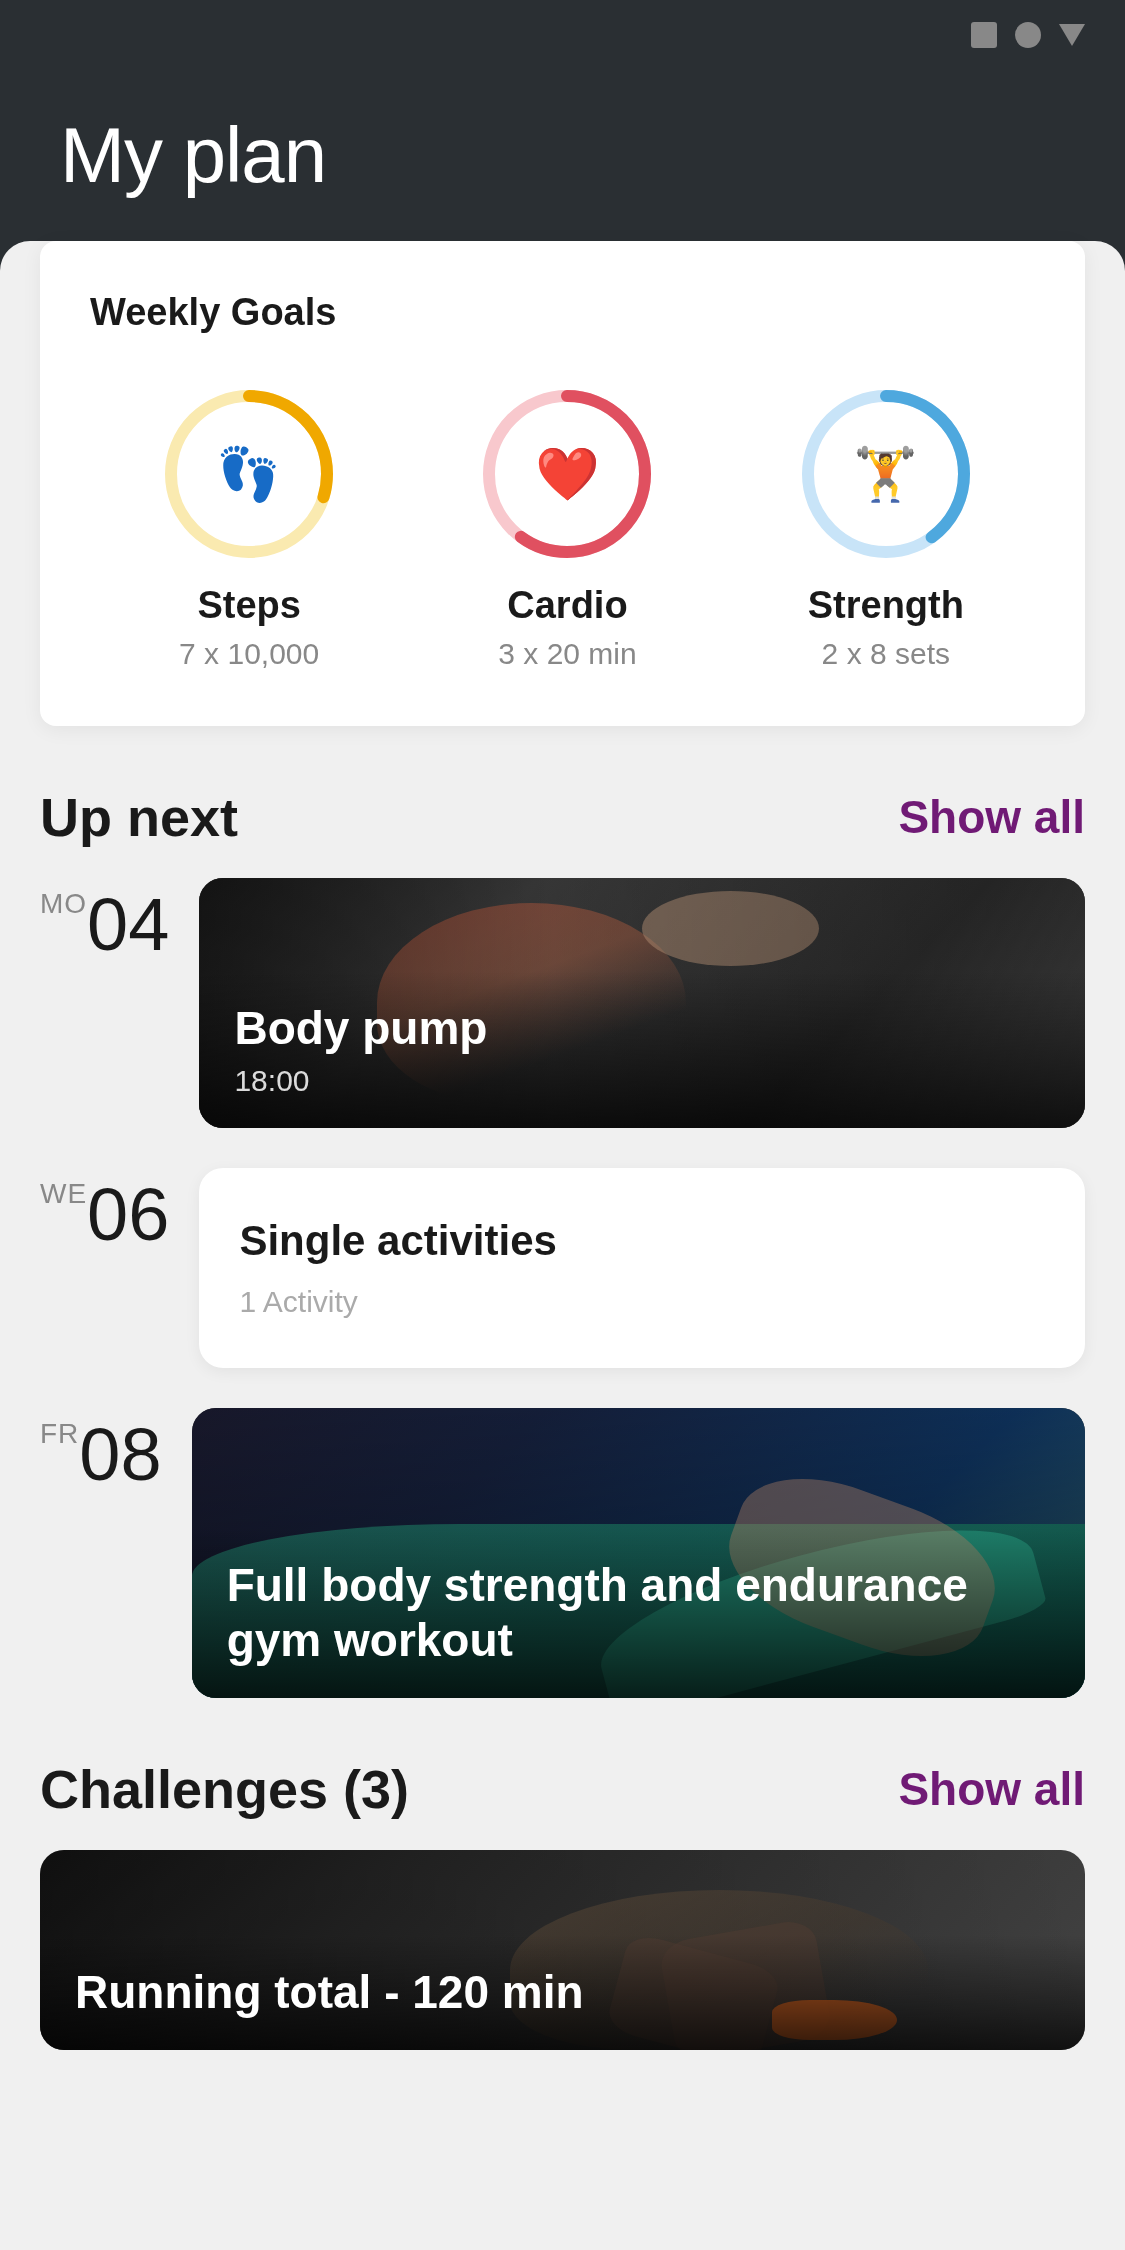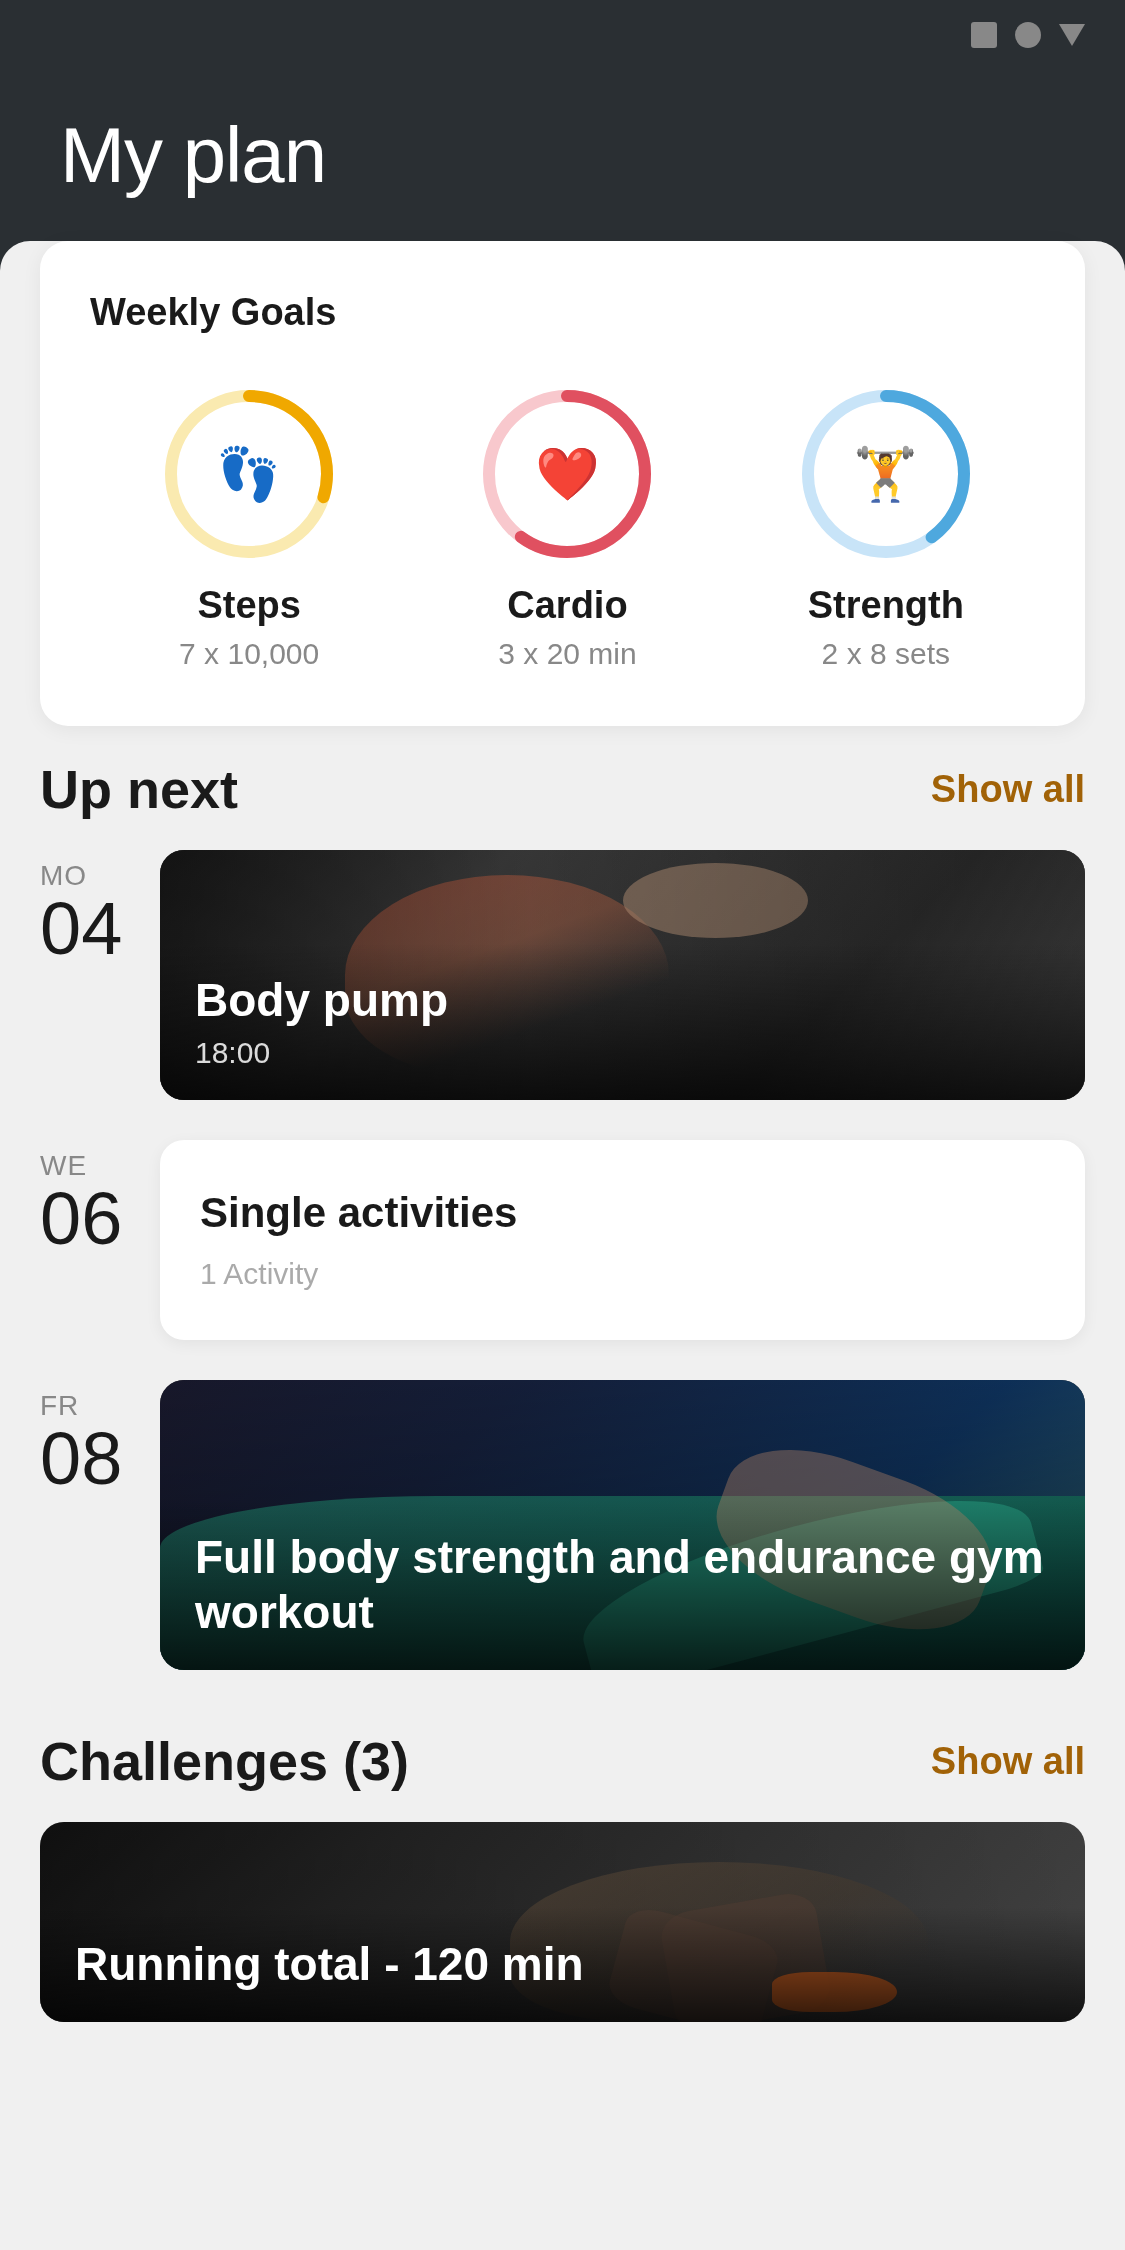"Weekly Goals" .weekly-goals-card { border-radius: 28px -> 16px; margin-bottom: 32px -> 60px }
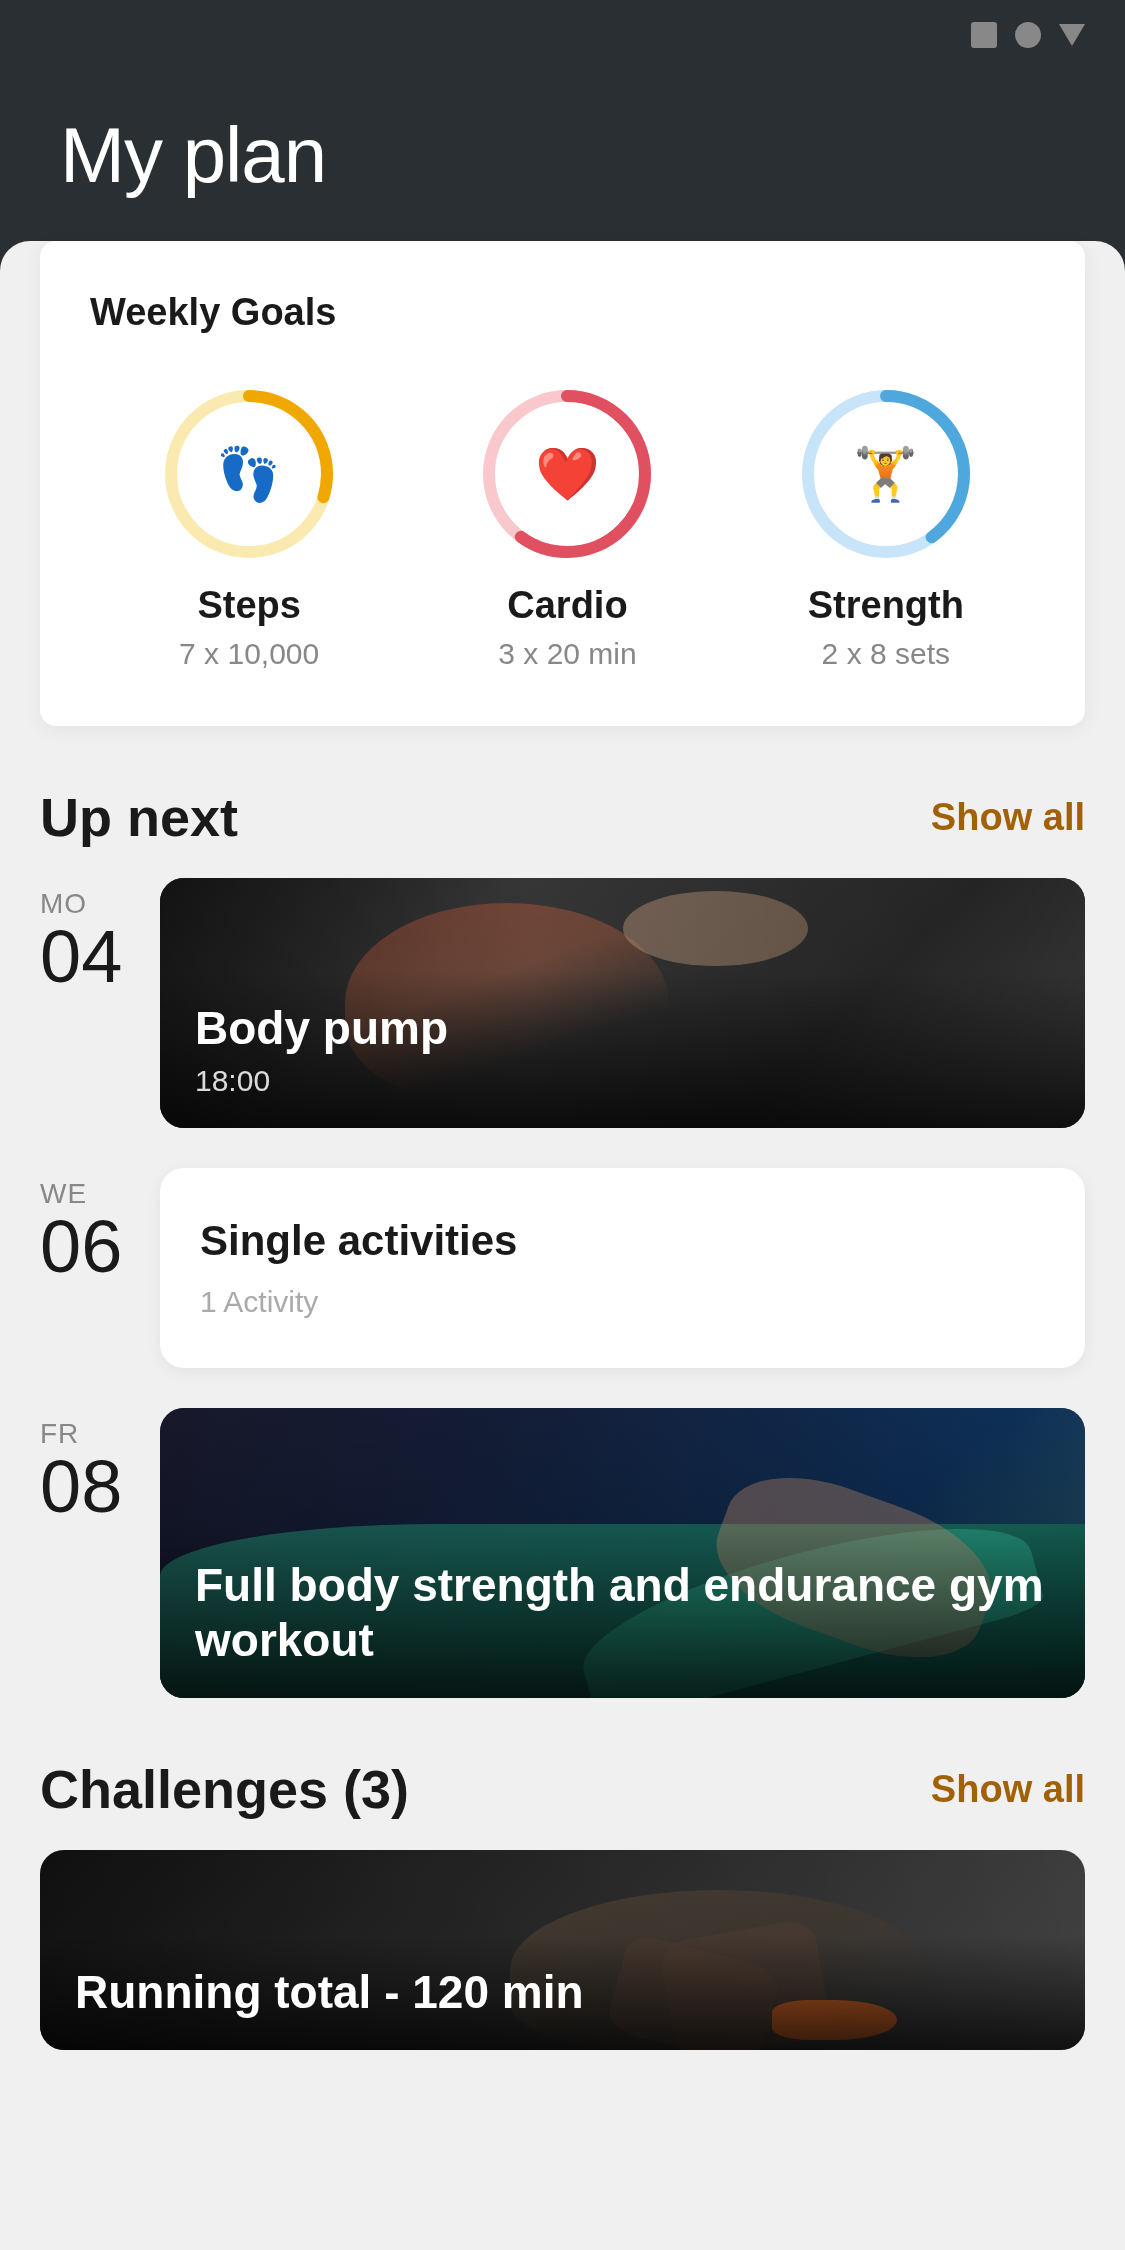"Show all" .show-all-btn { color: #a16207 -> #701a75; font-size: 38px -> 46px }
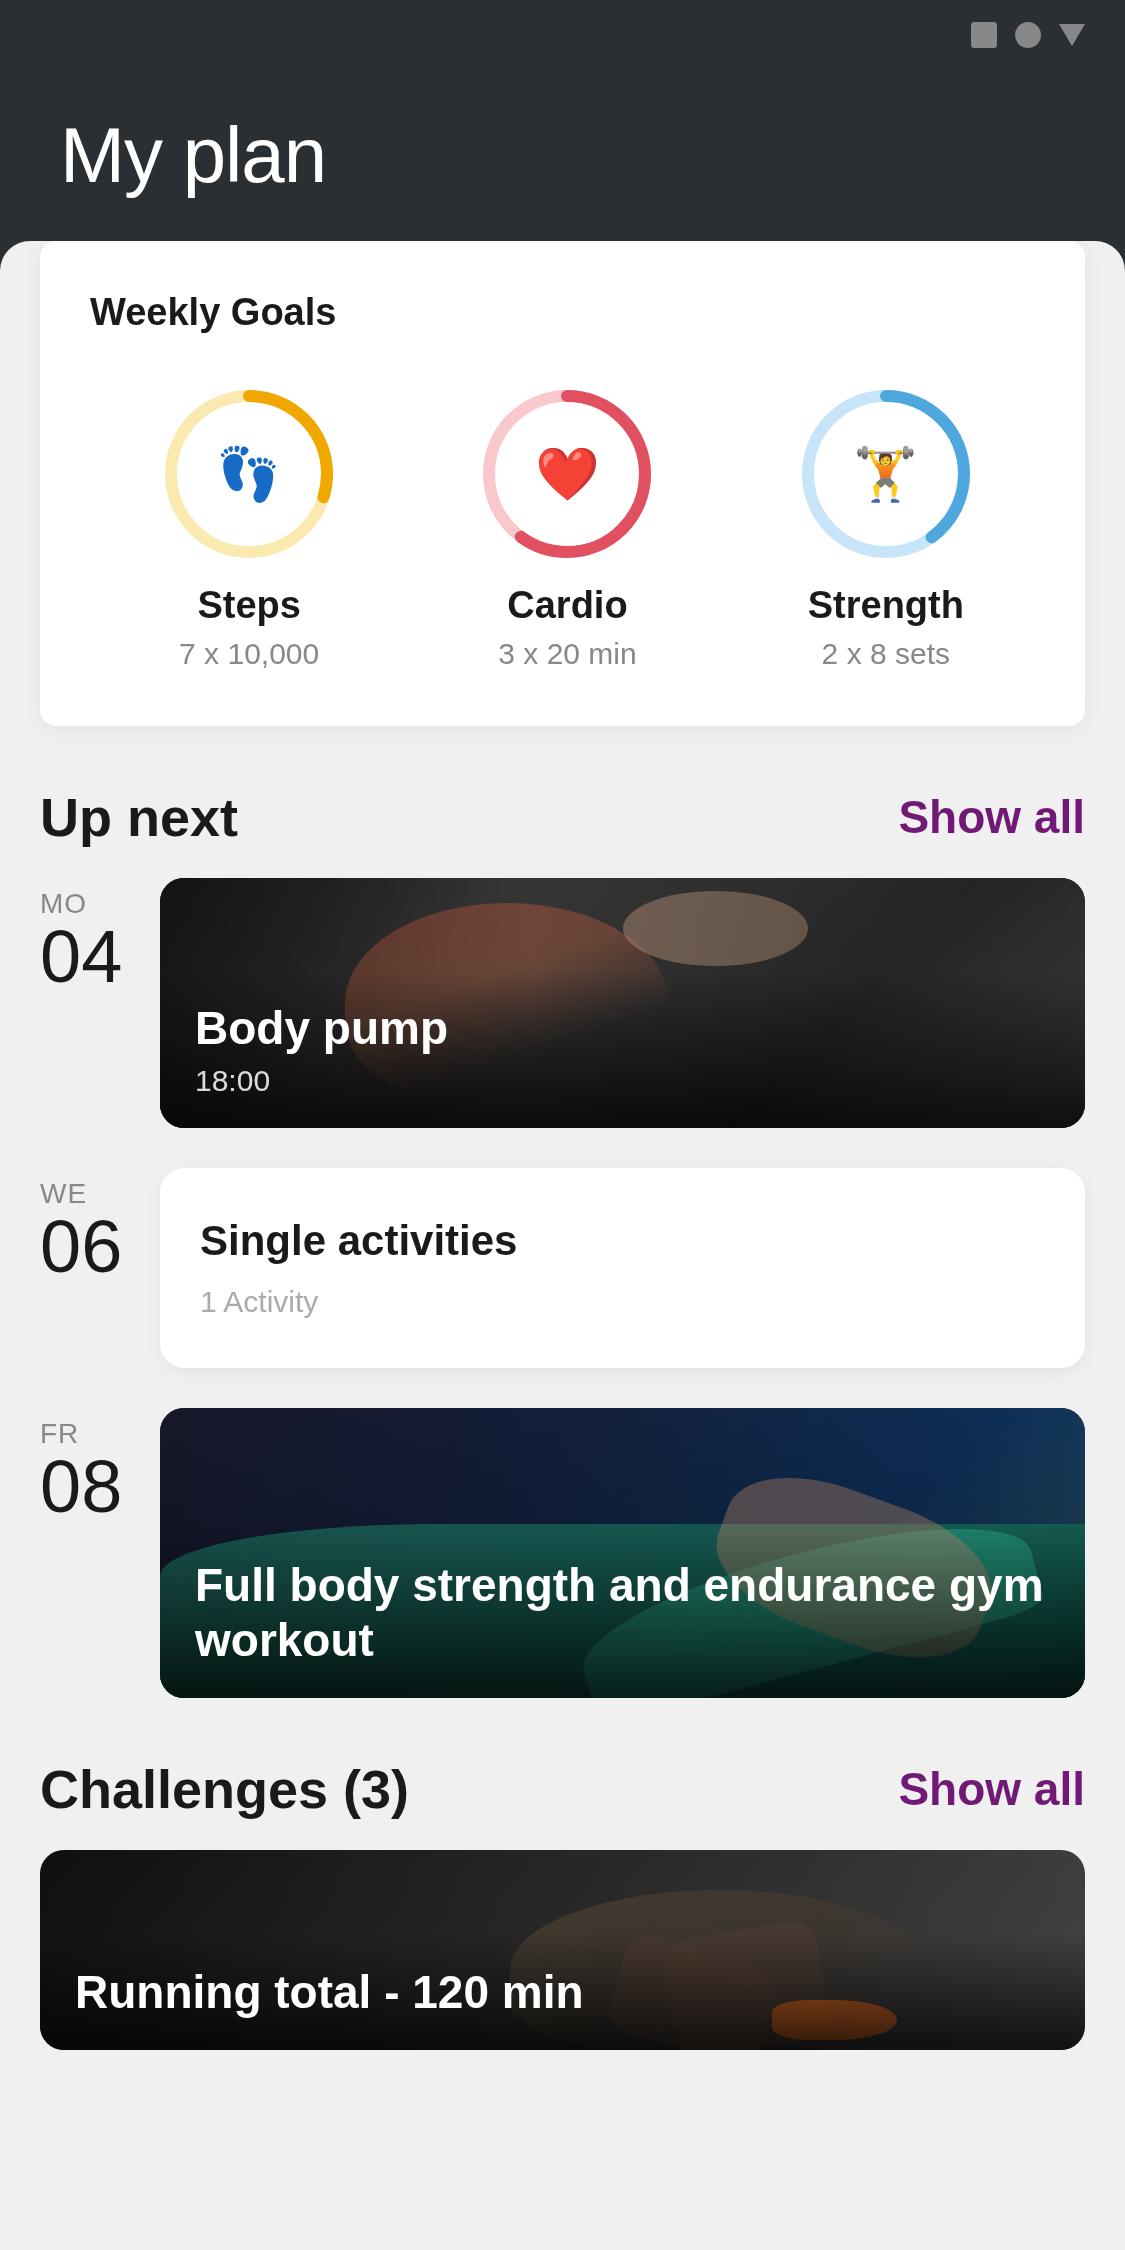"MO" .date-col { flex-direction: column -> none }
